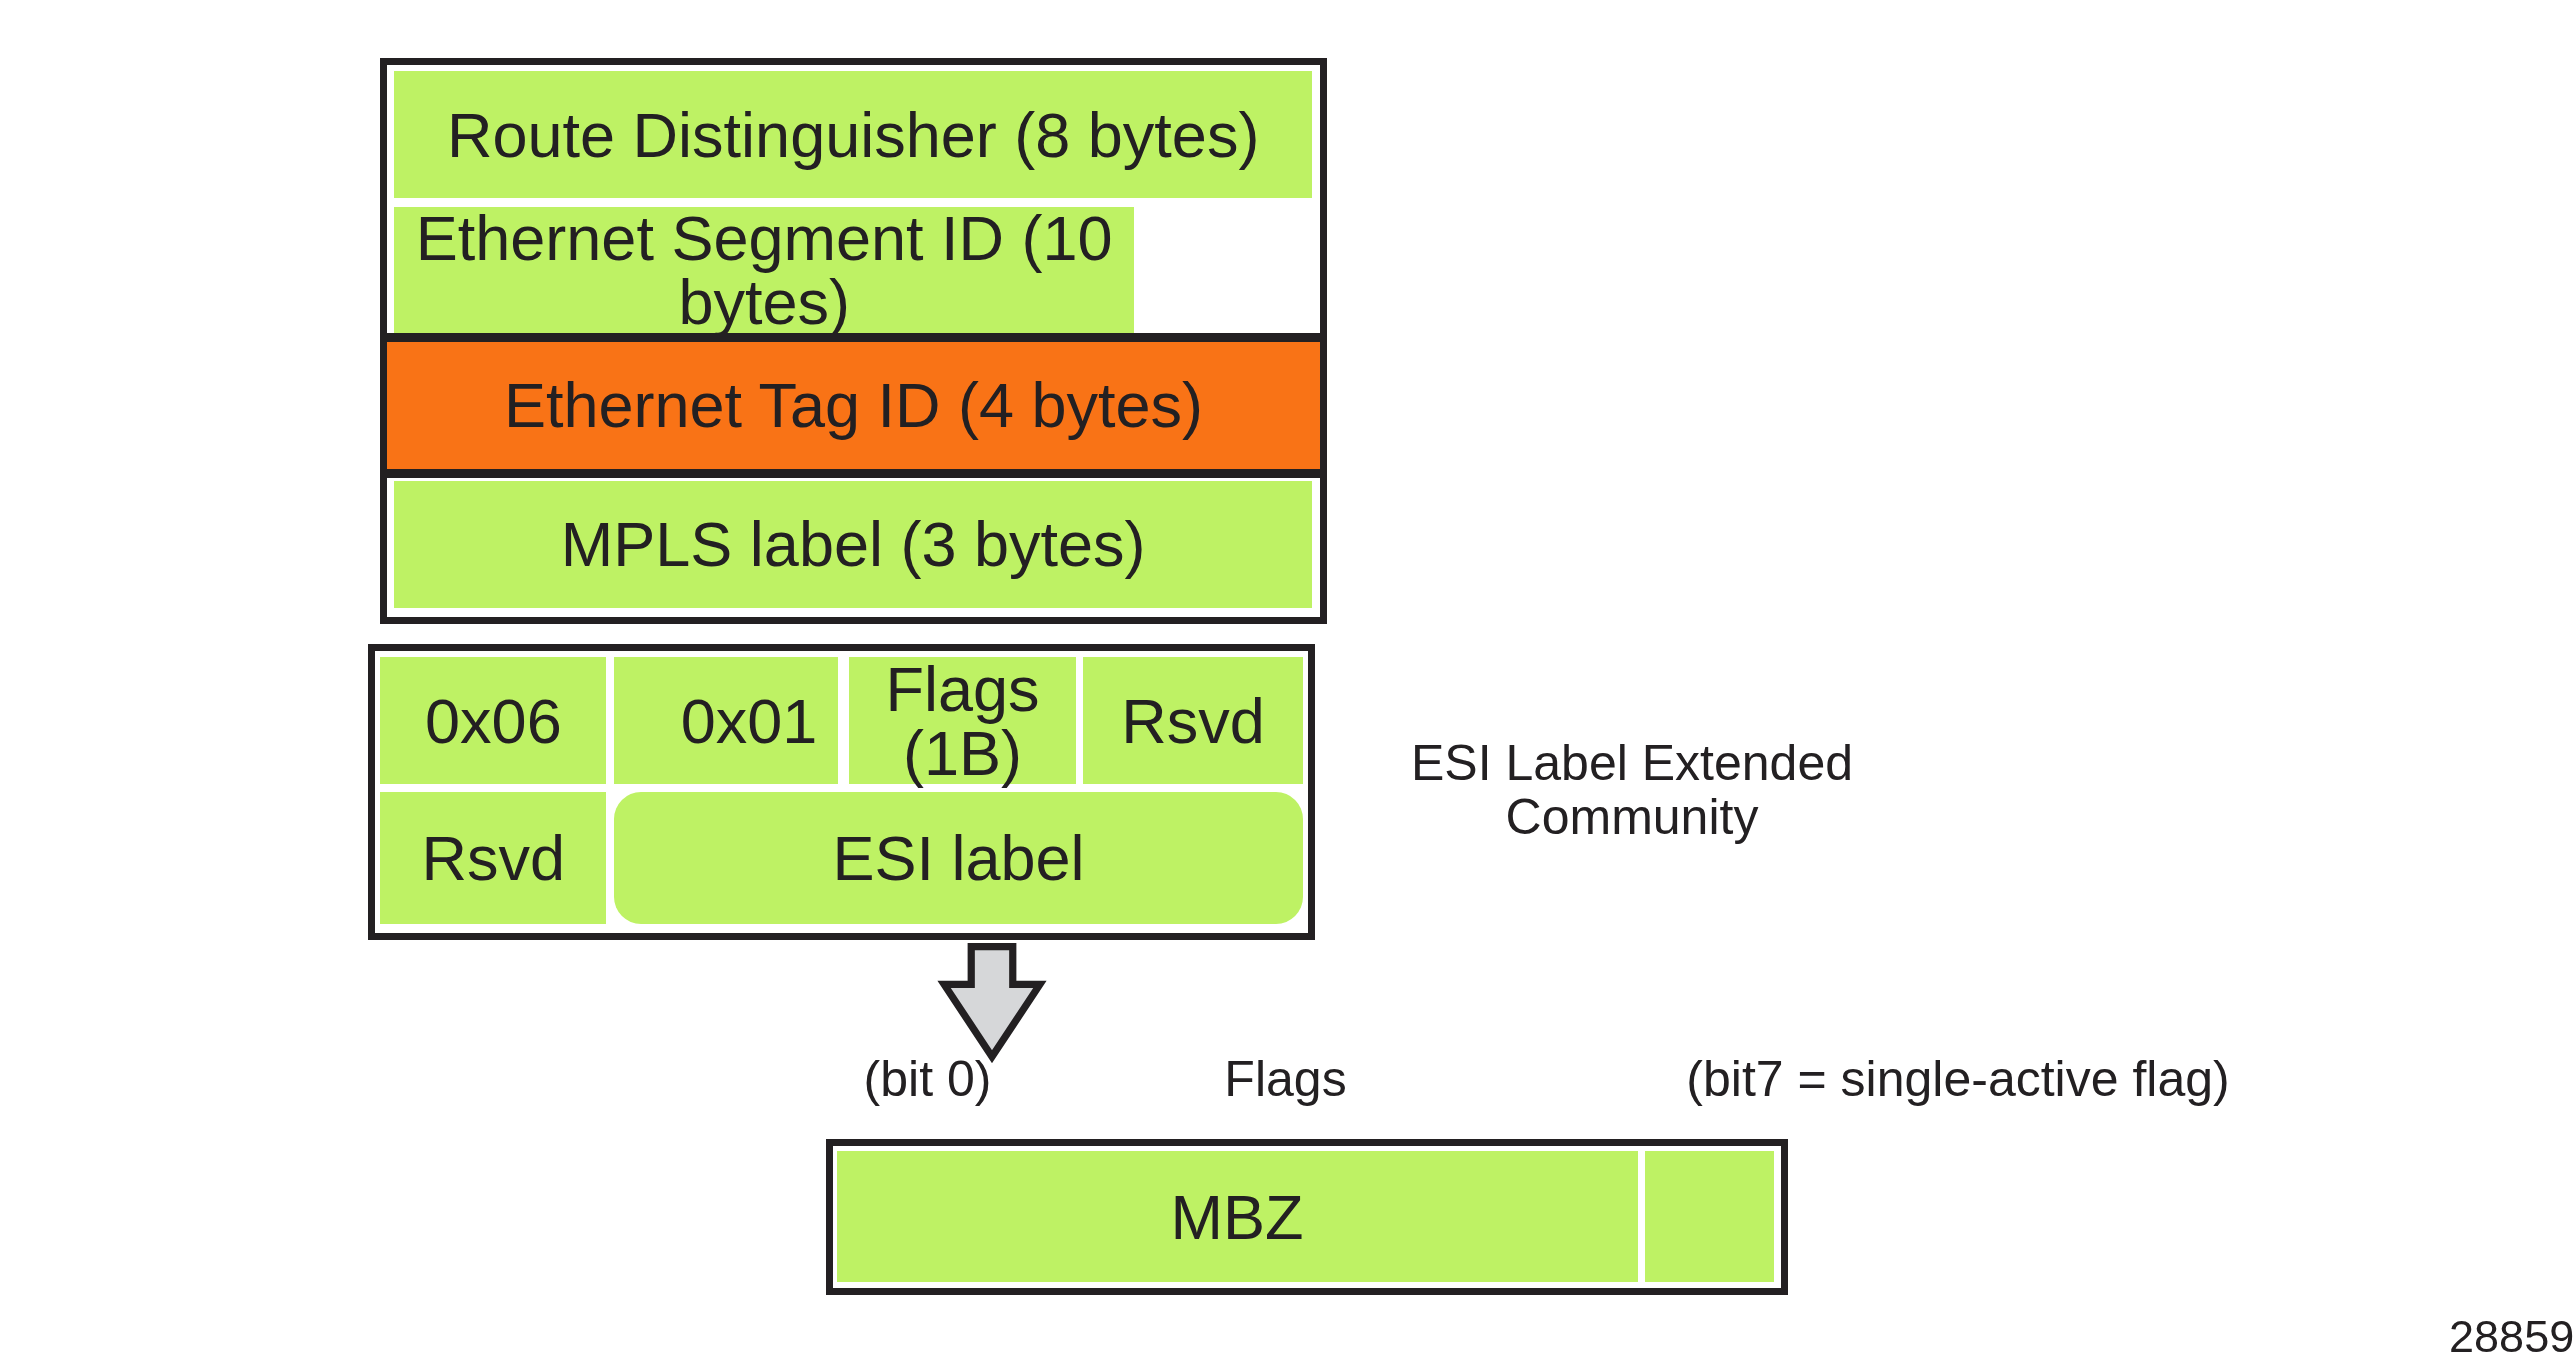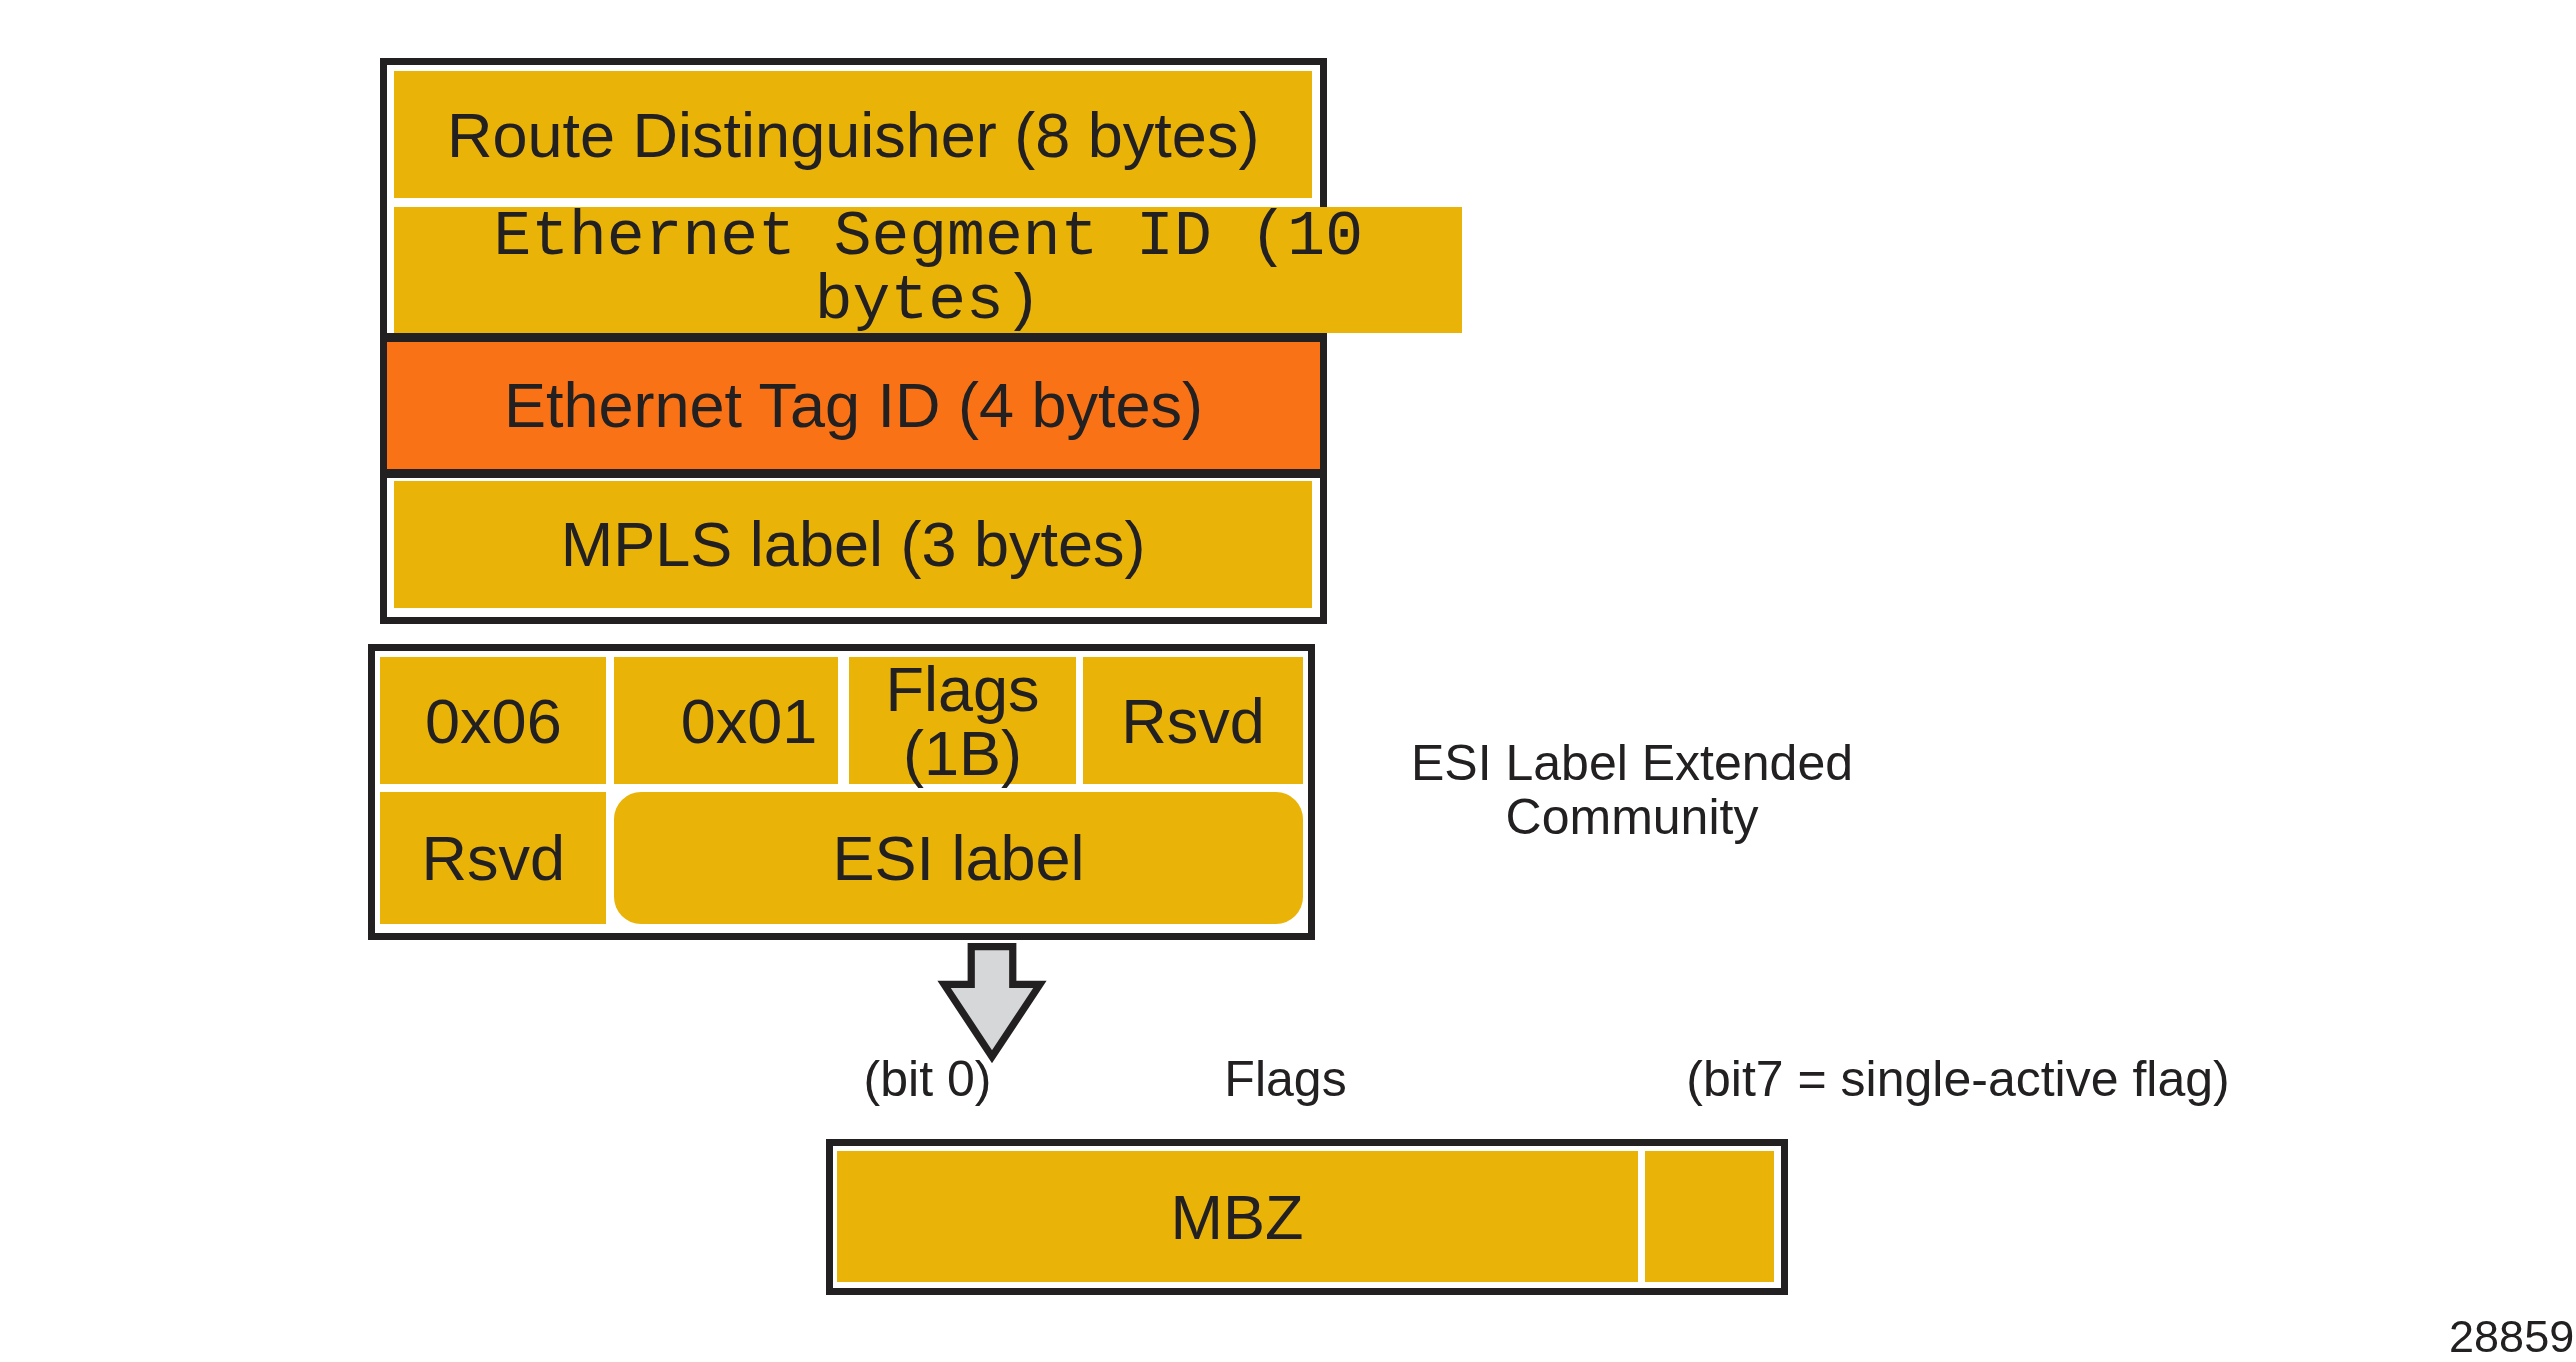"Route Distinguisher (8 bytes)" .cell { background: #eab308 -> #bef264 }
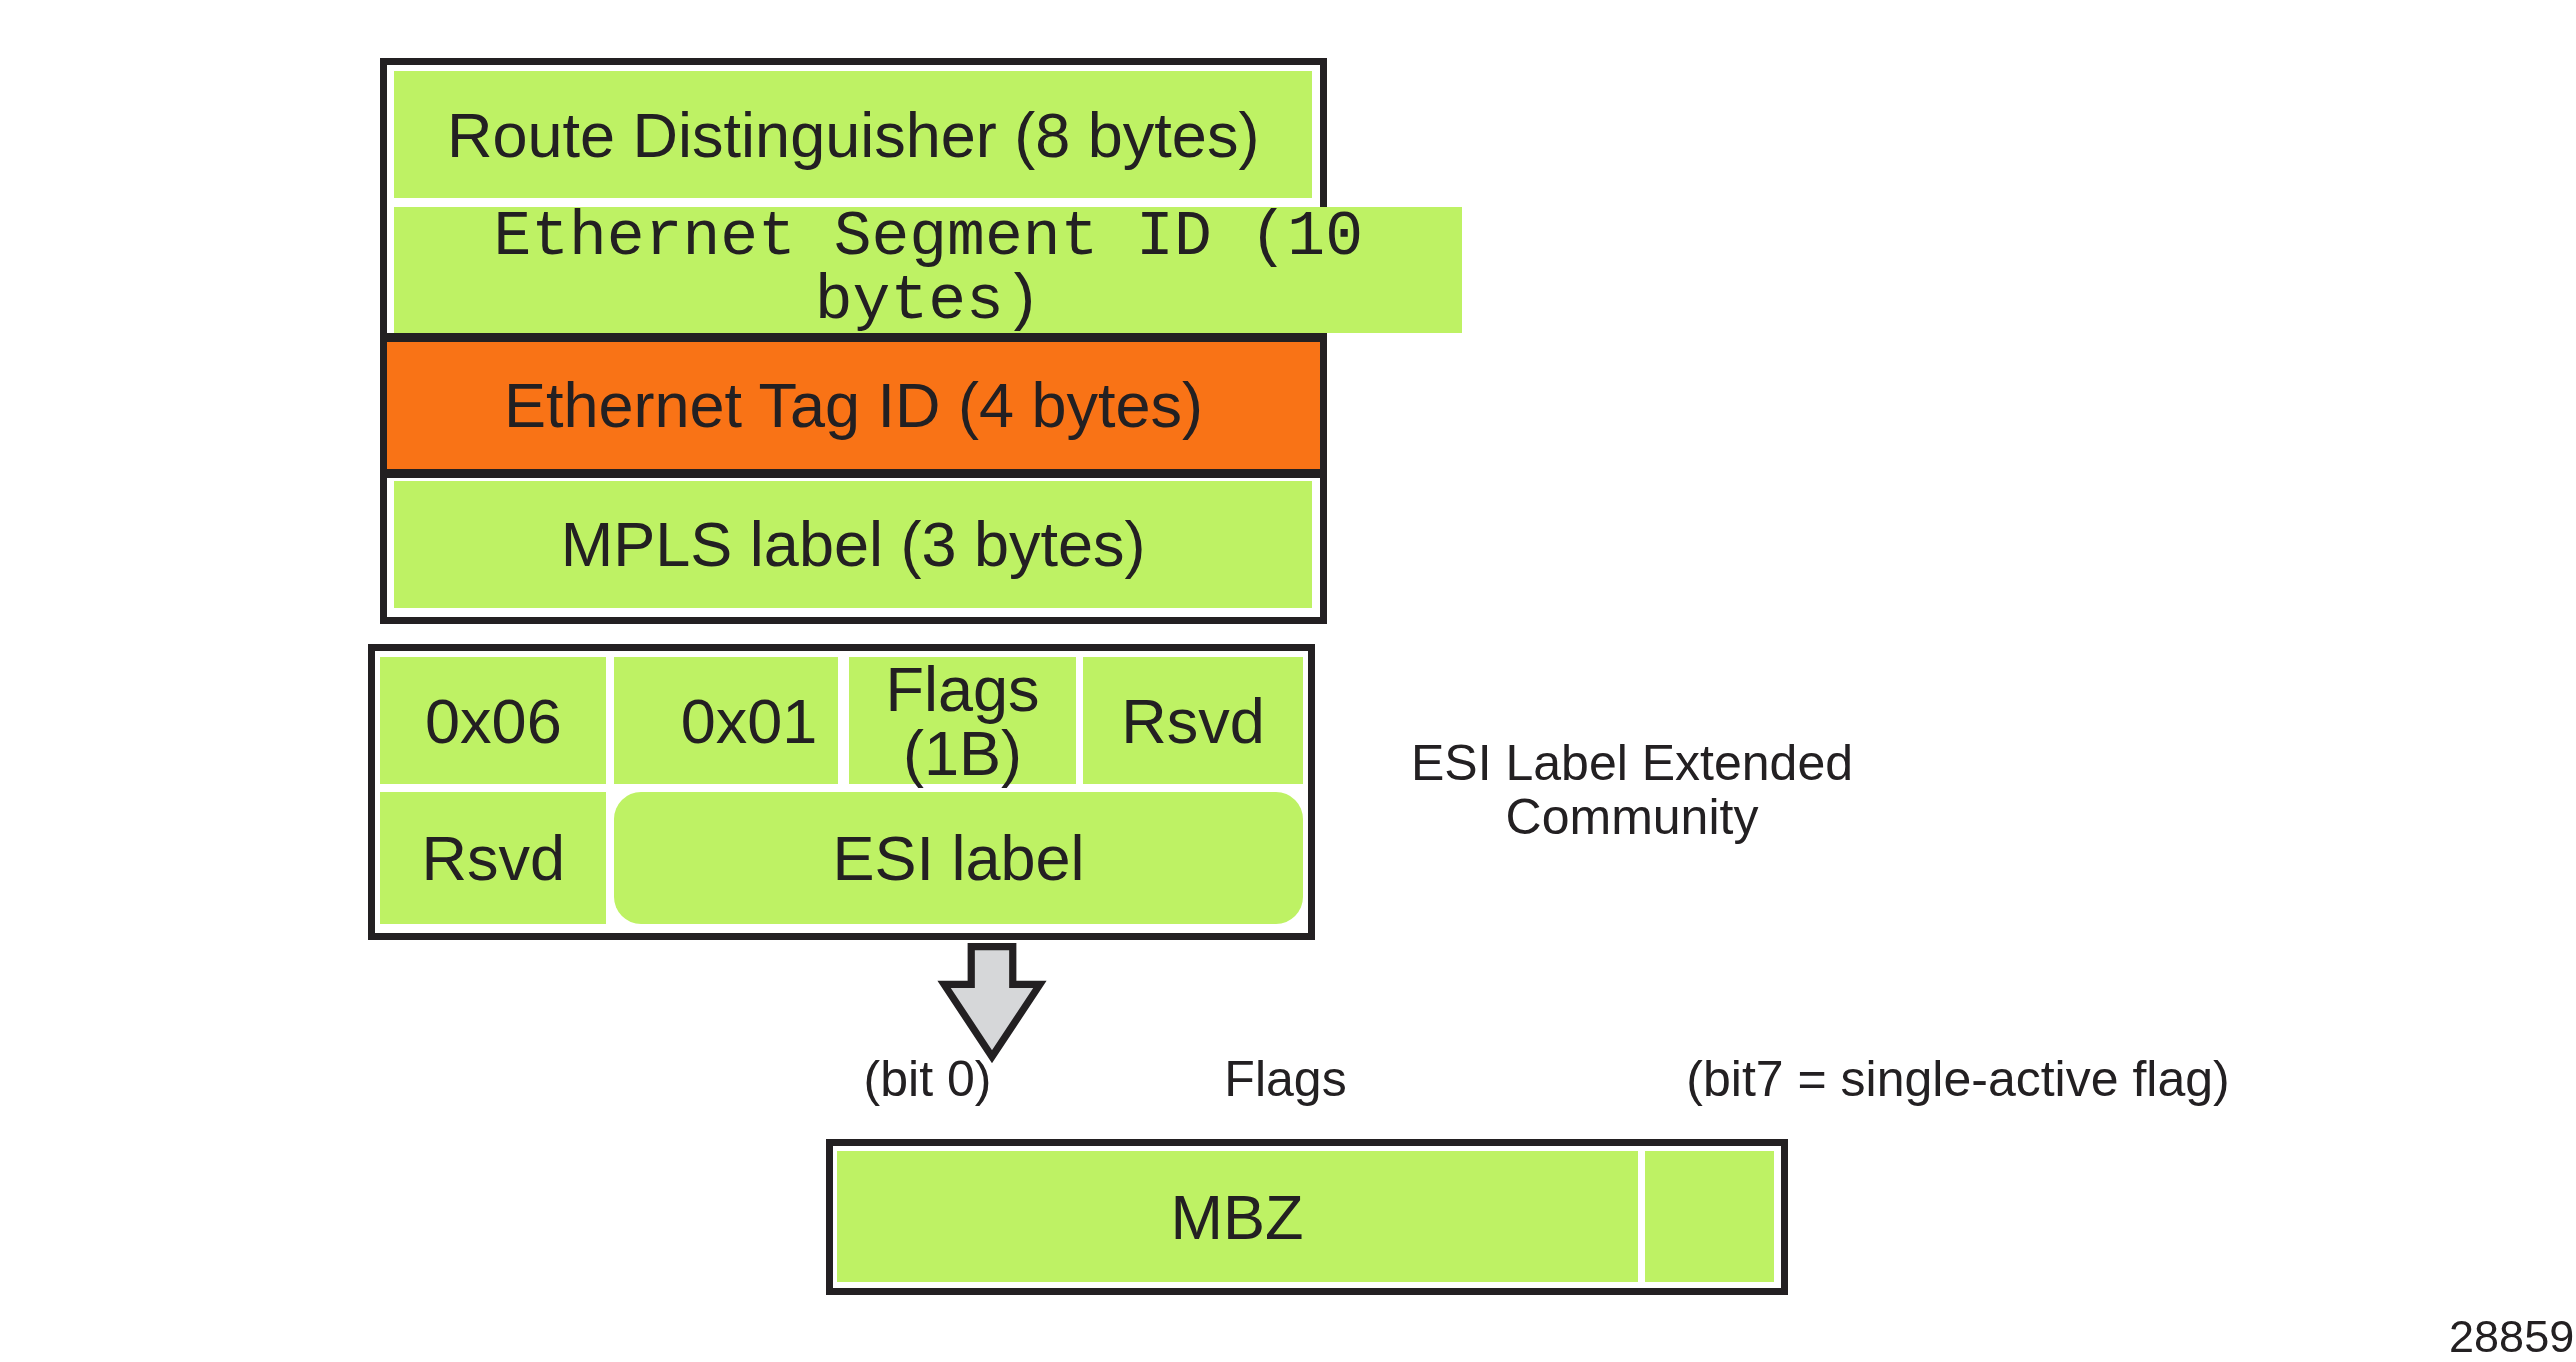"Ethernet Segment ID (10 bytes)" div.cell { font-family: Liberation Mono, monospace -> none; width: 1068px -> 740px }
